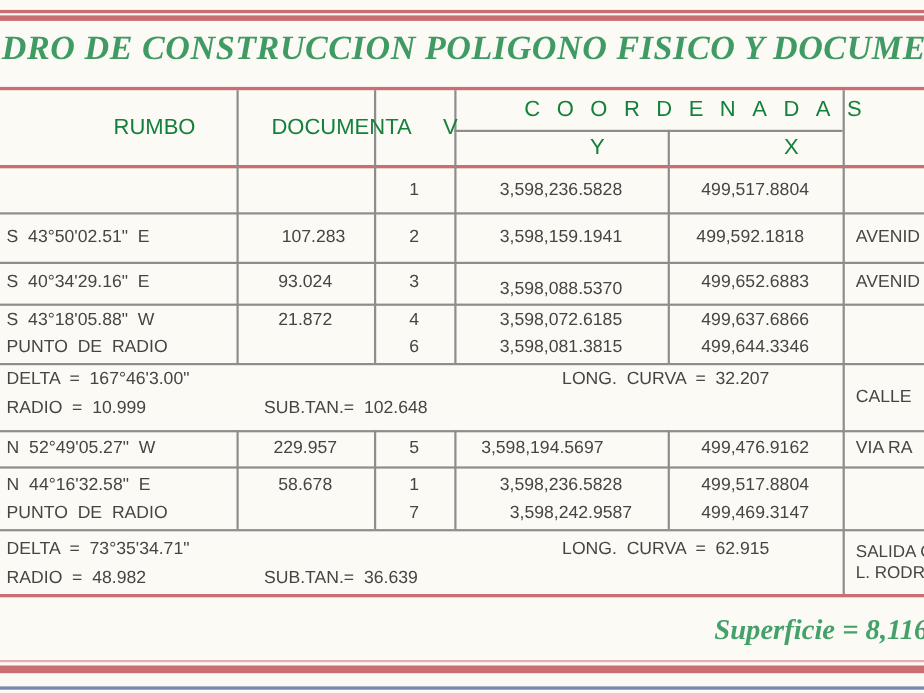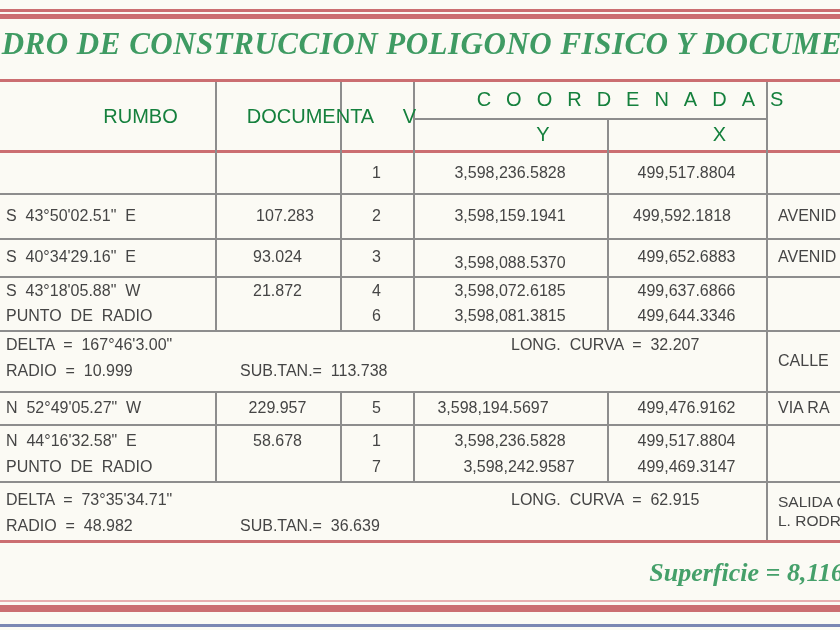"SUB.TAN.= 113.738" div.cell { text: 113.738 -> 102.648 }
